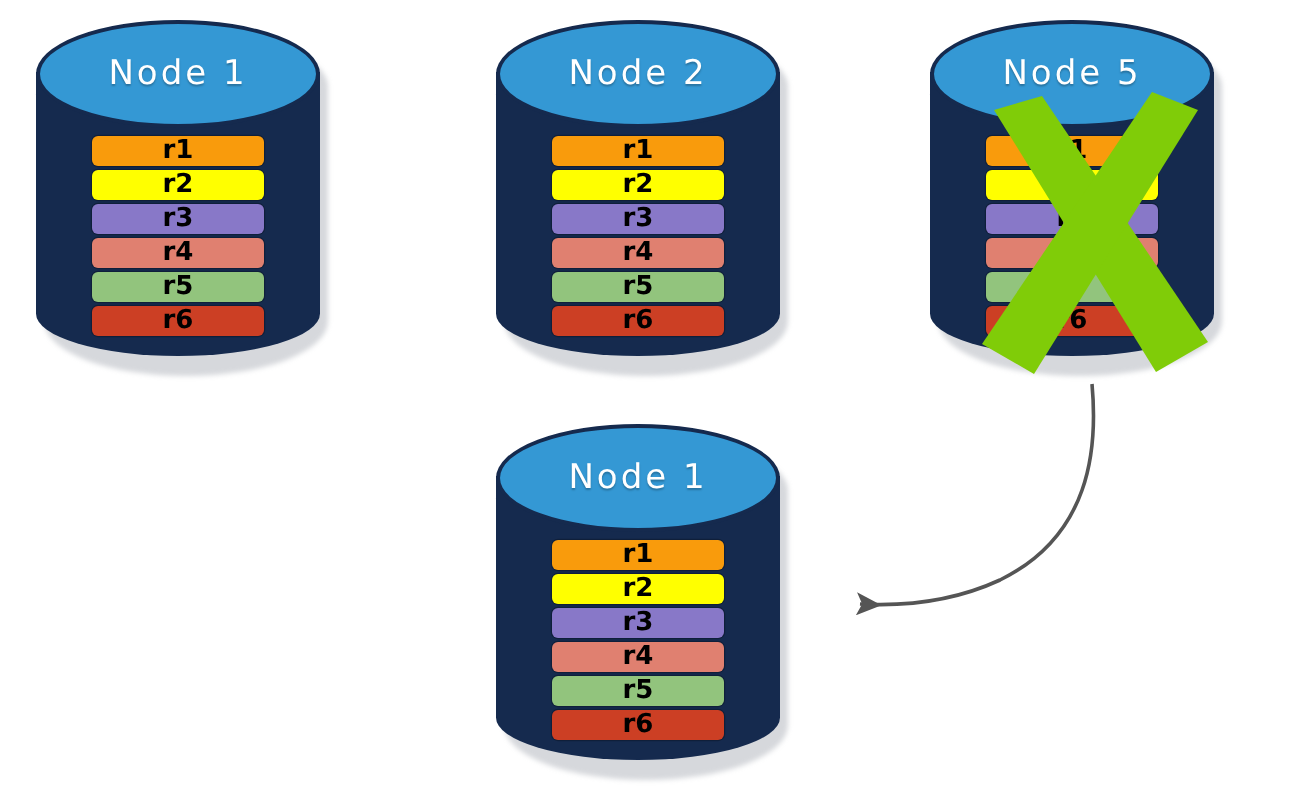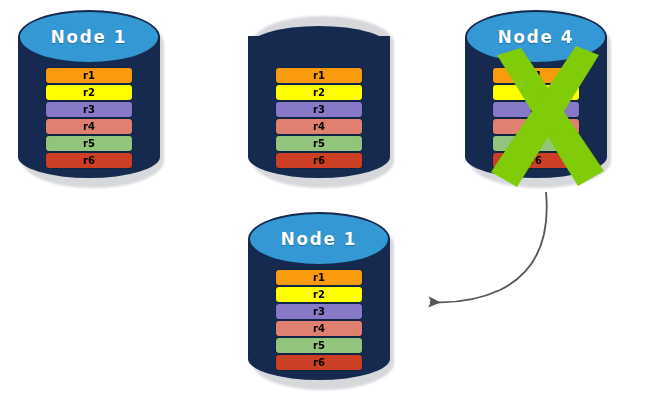"Node 1" .node-title { font-weight: bold -> normal }
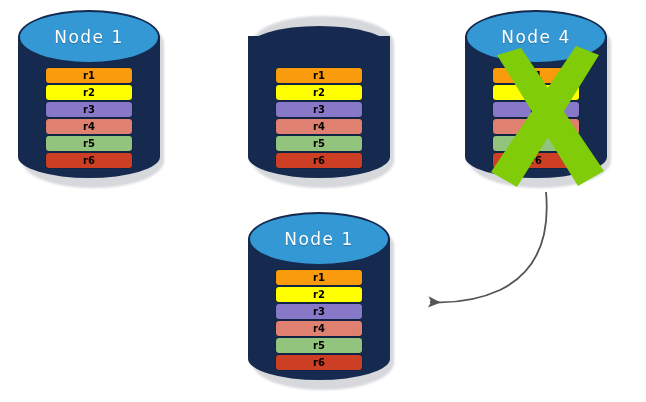"Node 2" div.cyl-top { html: none -> <div> <span>Node 2</span> </div> }
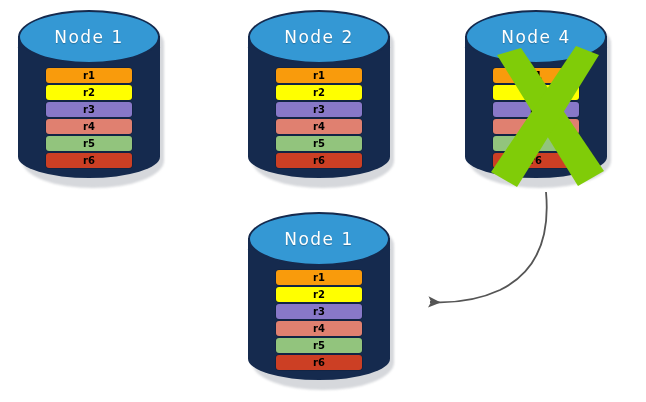"Node 4" span.node-title { text: 4 -> 5 }
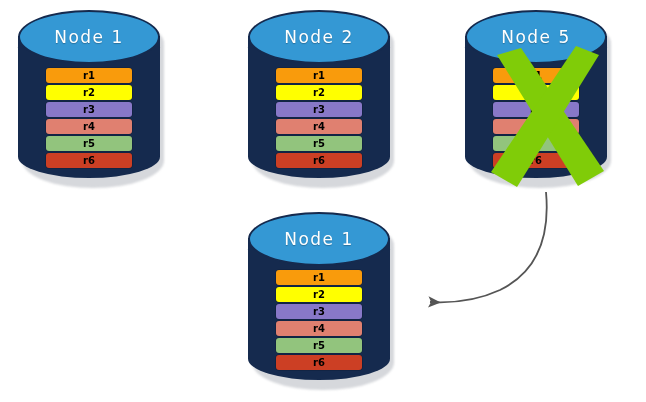"r1" .row-label { font-size: 10px -> 13px }
